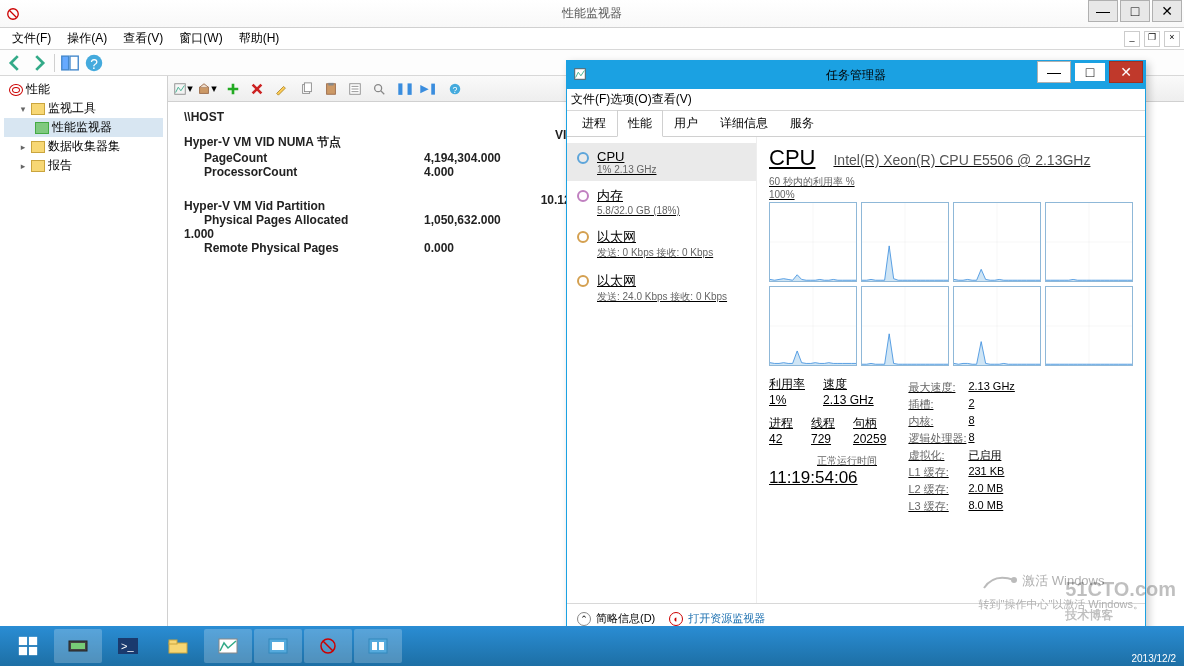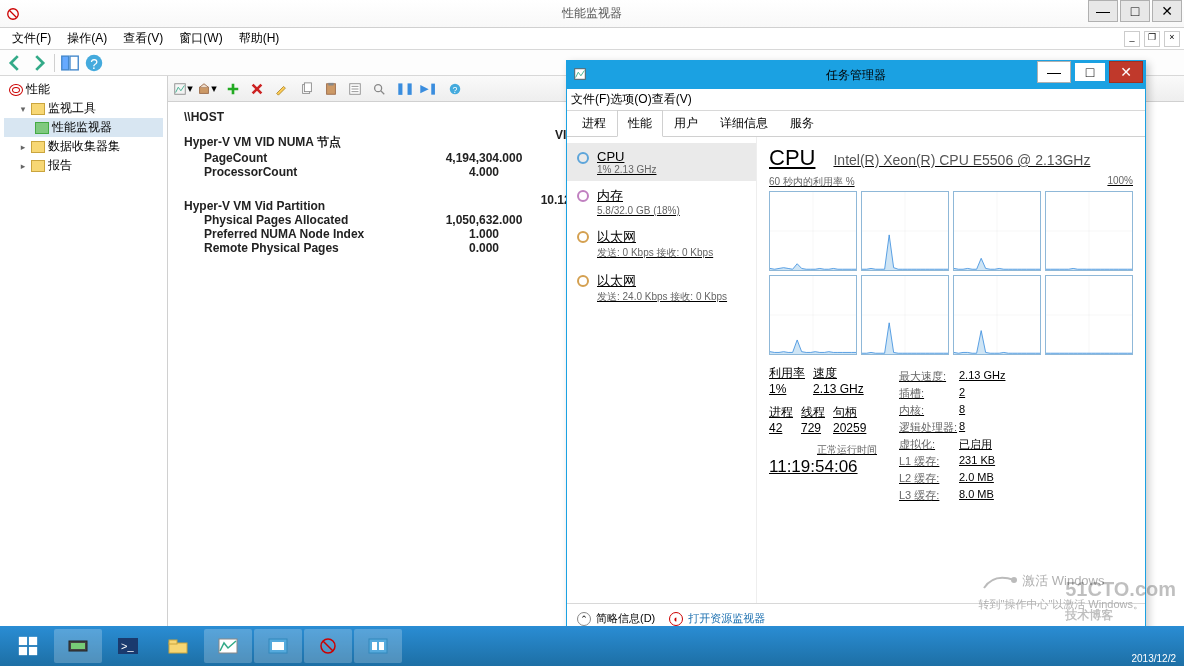"4,194,304.000" .content-body .val { text-align: center -> left }
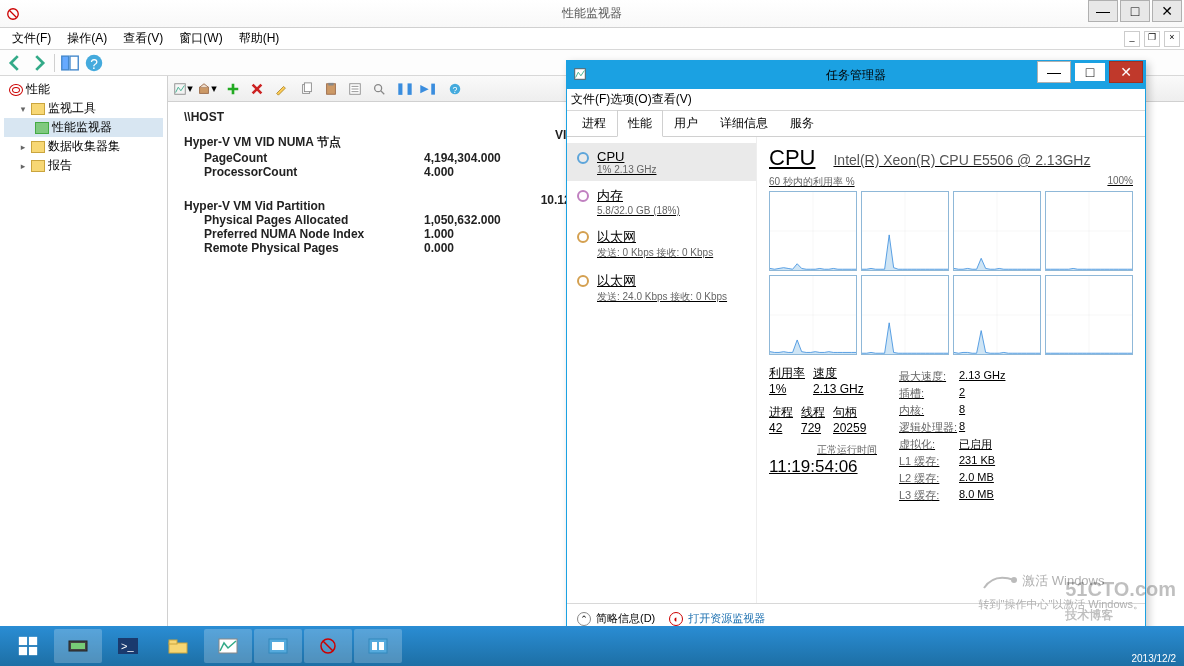"60 秒内的利用率 %" .tm-main .chart-head { flex-direction: none -> column }
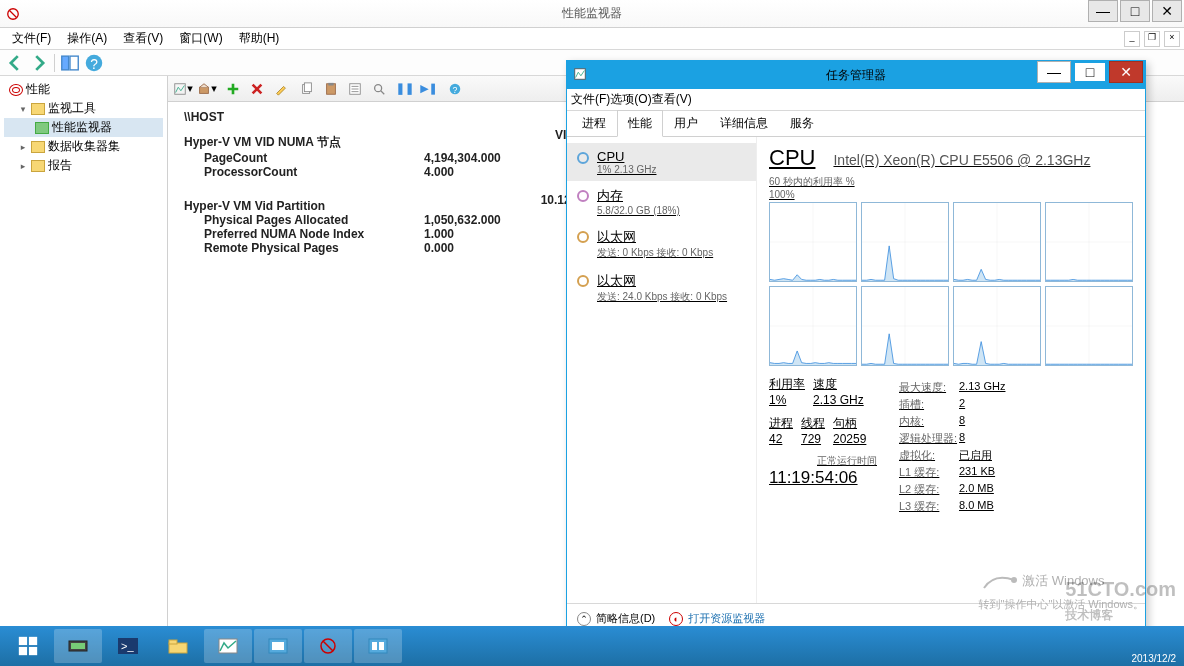"Preferred NUMA Node Index" span.key { html: <span>Preferred NUMA Node Index</span> -> none }
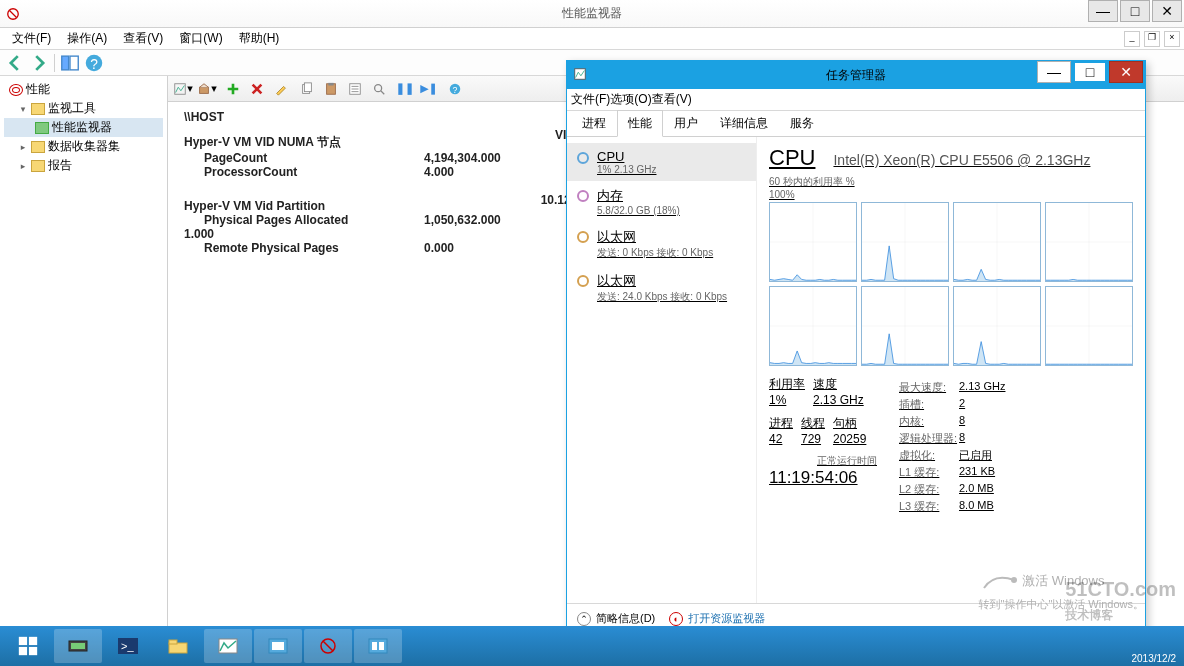"利用率" .stats-left .row3 { gap: 8px -> 18px }
